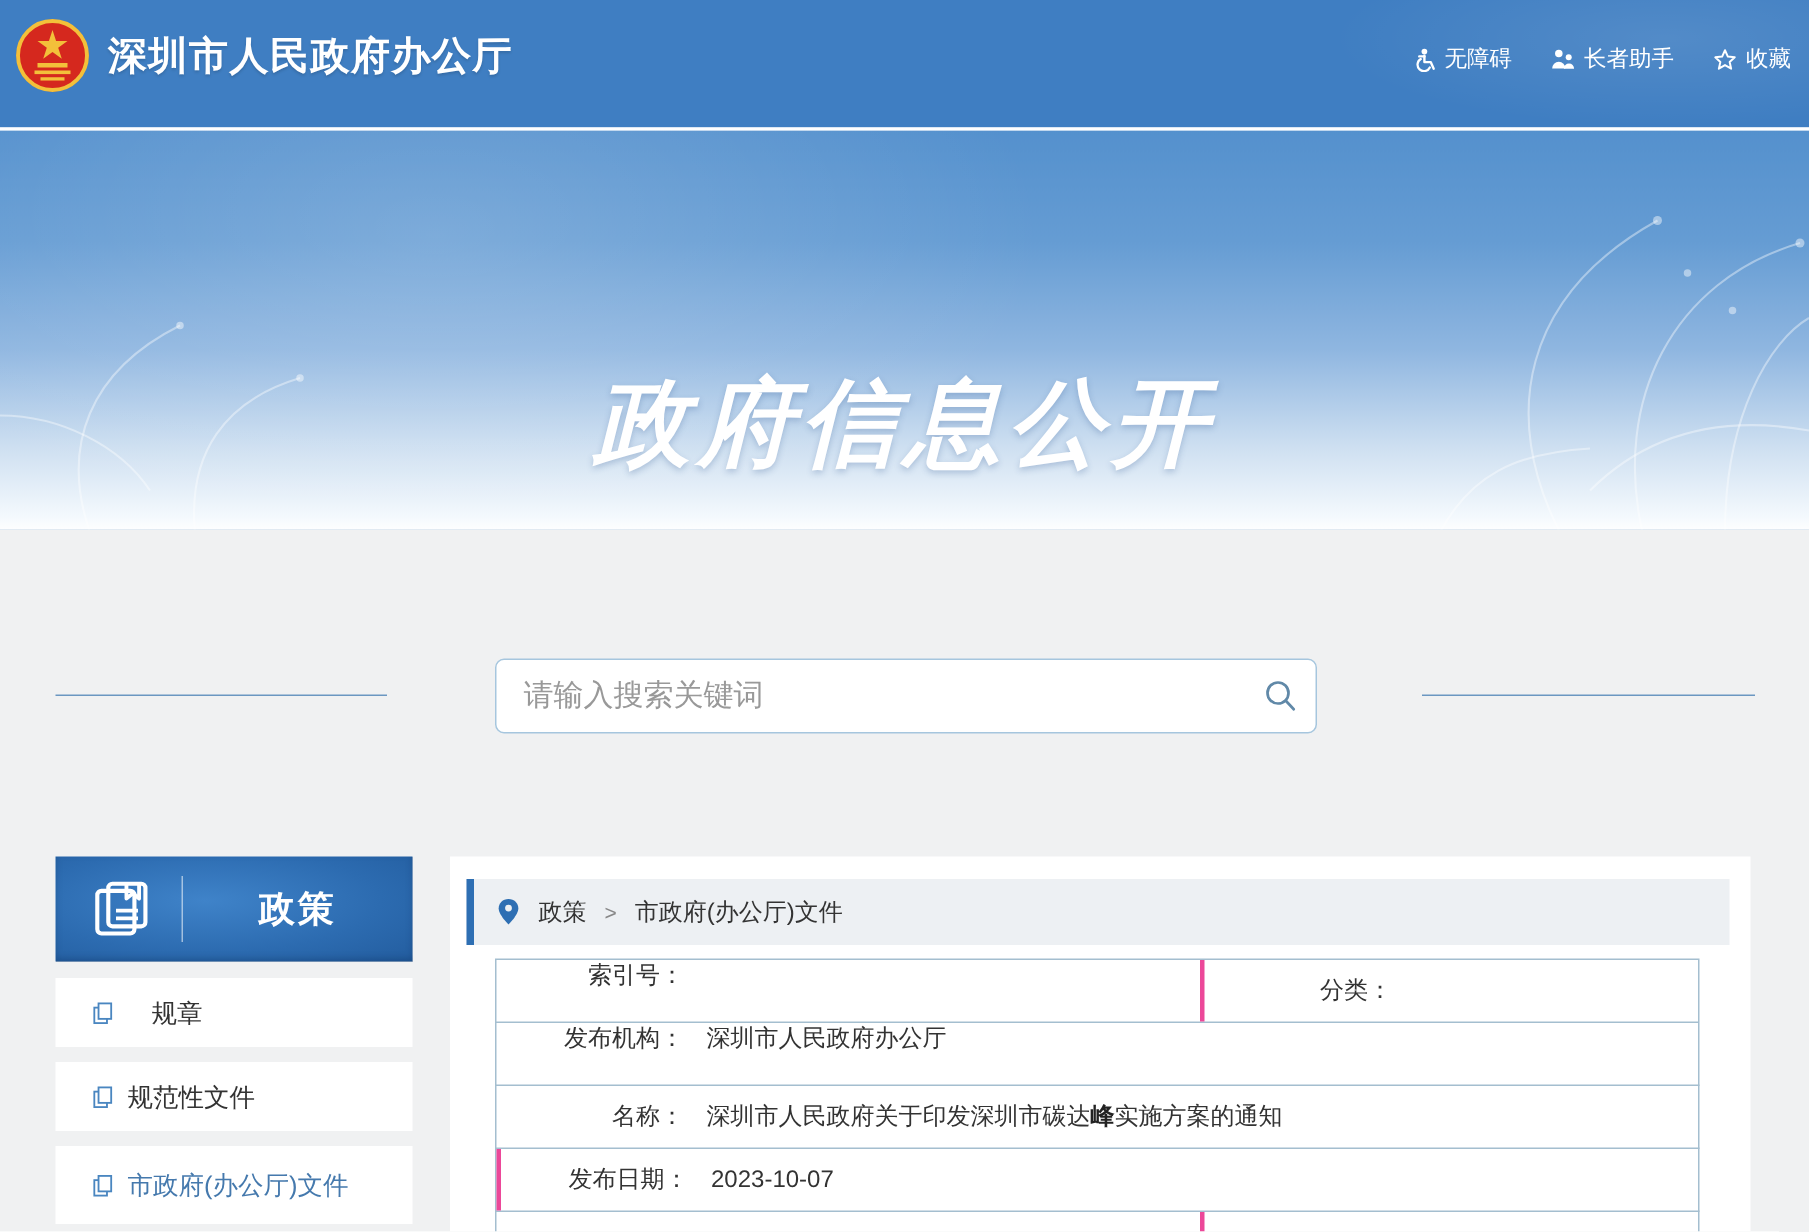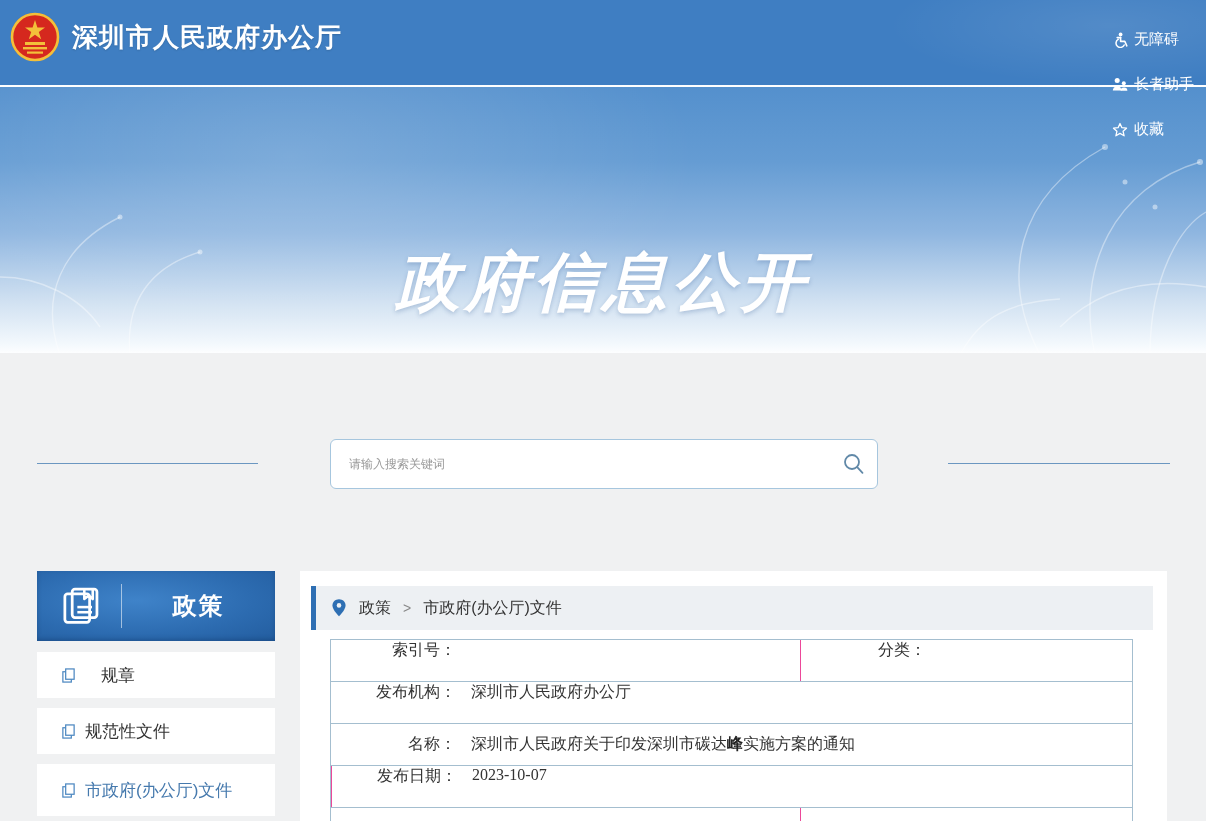"无障碍" .top-links { flex-direction: column -> none }
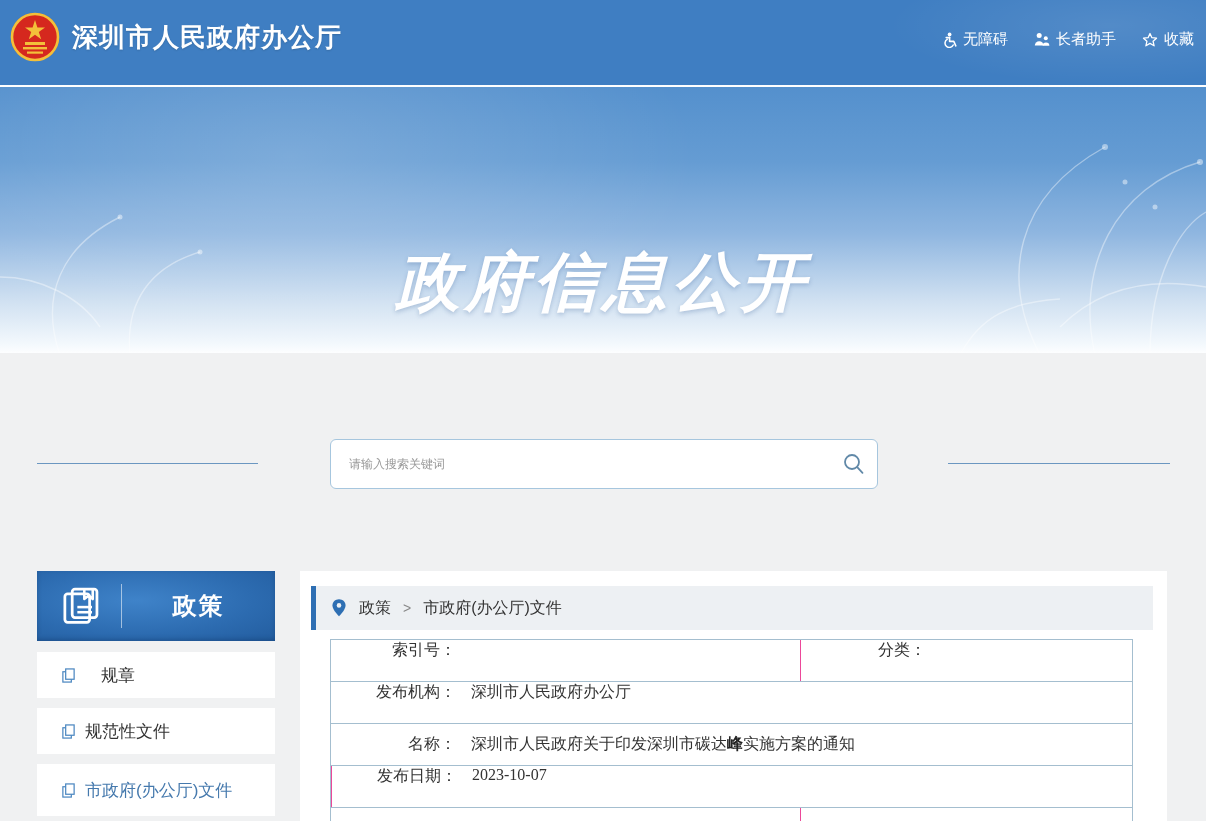"请输入搜索关键词" .search-input { font-size: 12px -> 20px }
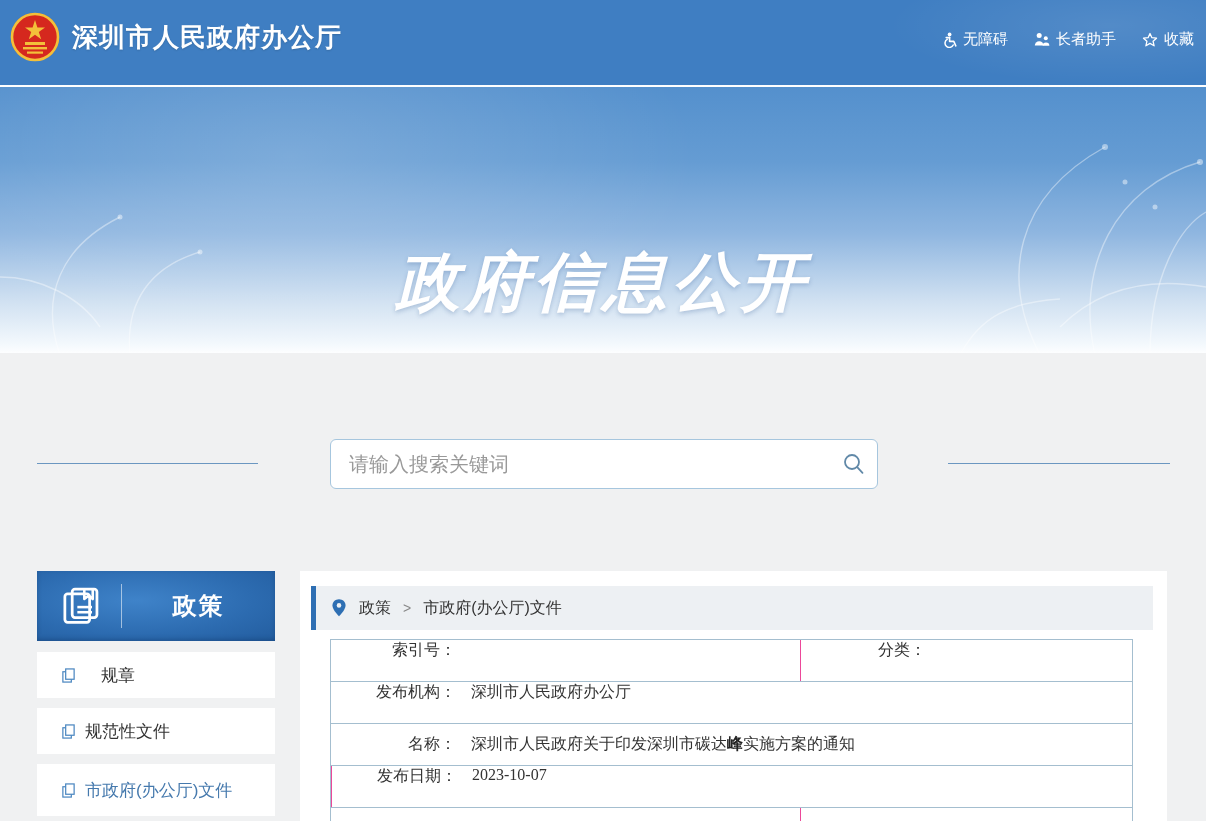"分类：" .half-r { align-items: none -> center; border-left: 1px solid #ec4899 -> 3px solid #ec4899; font-family: Liberation Serif, serif -> none }
